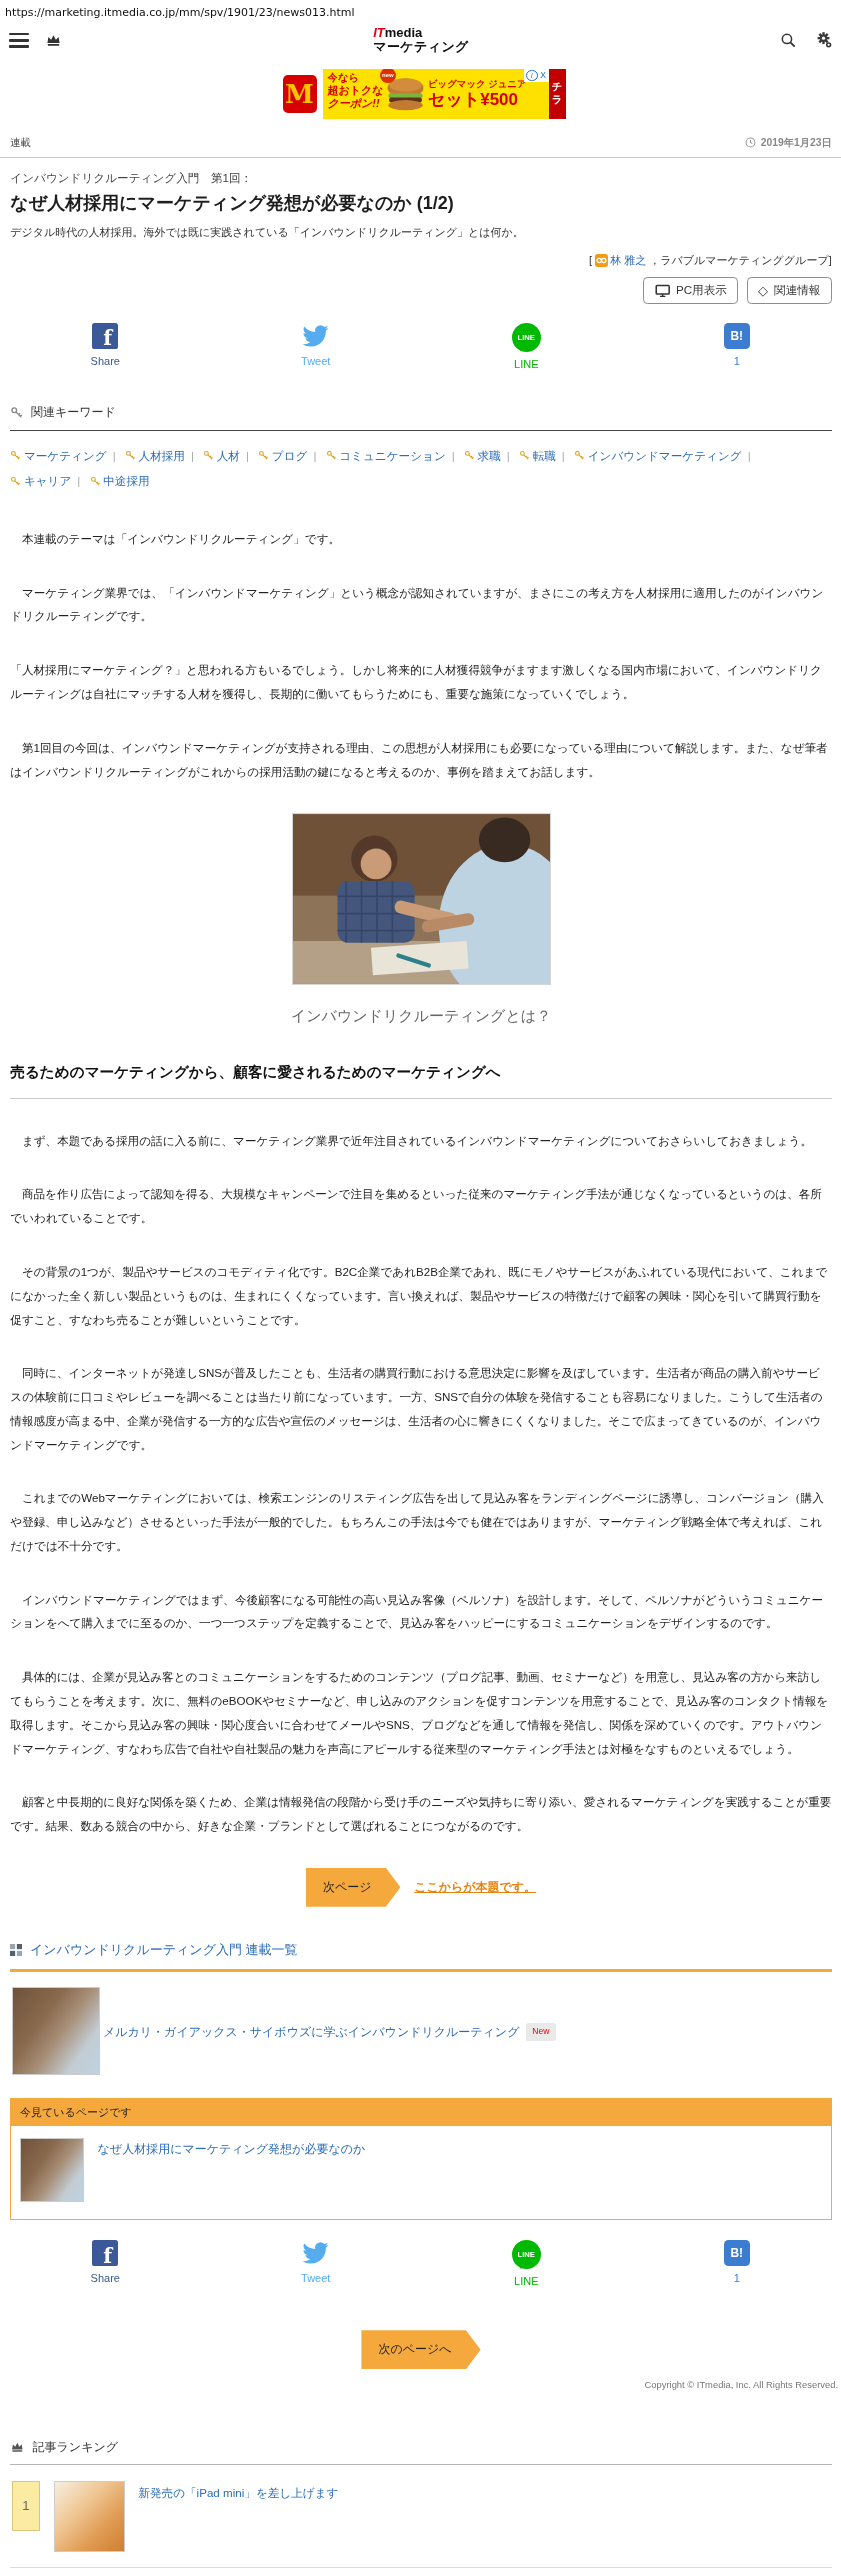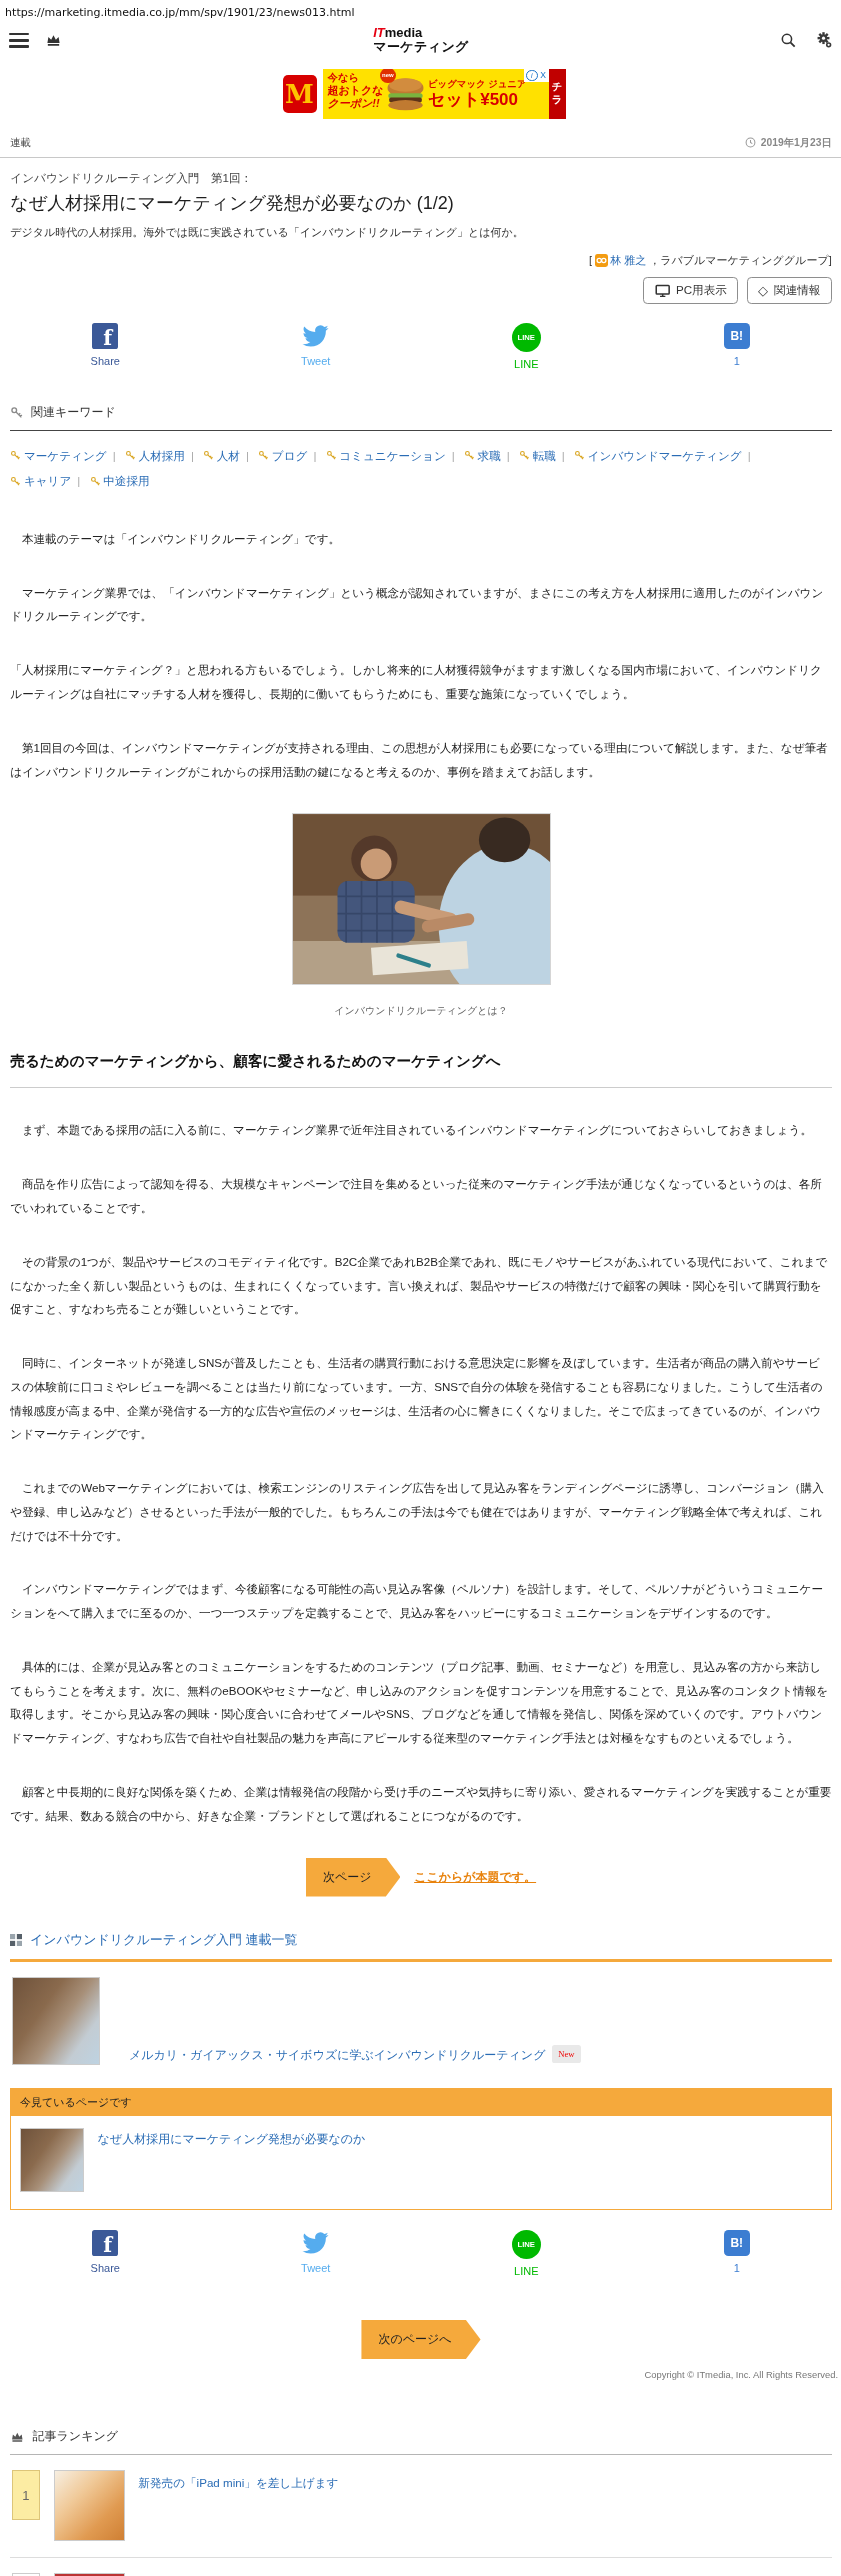"なぜ人材採用にマーケティング発想が必要なのか (1/2)" h1.title { font-weight: 400 -> 700 }
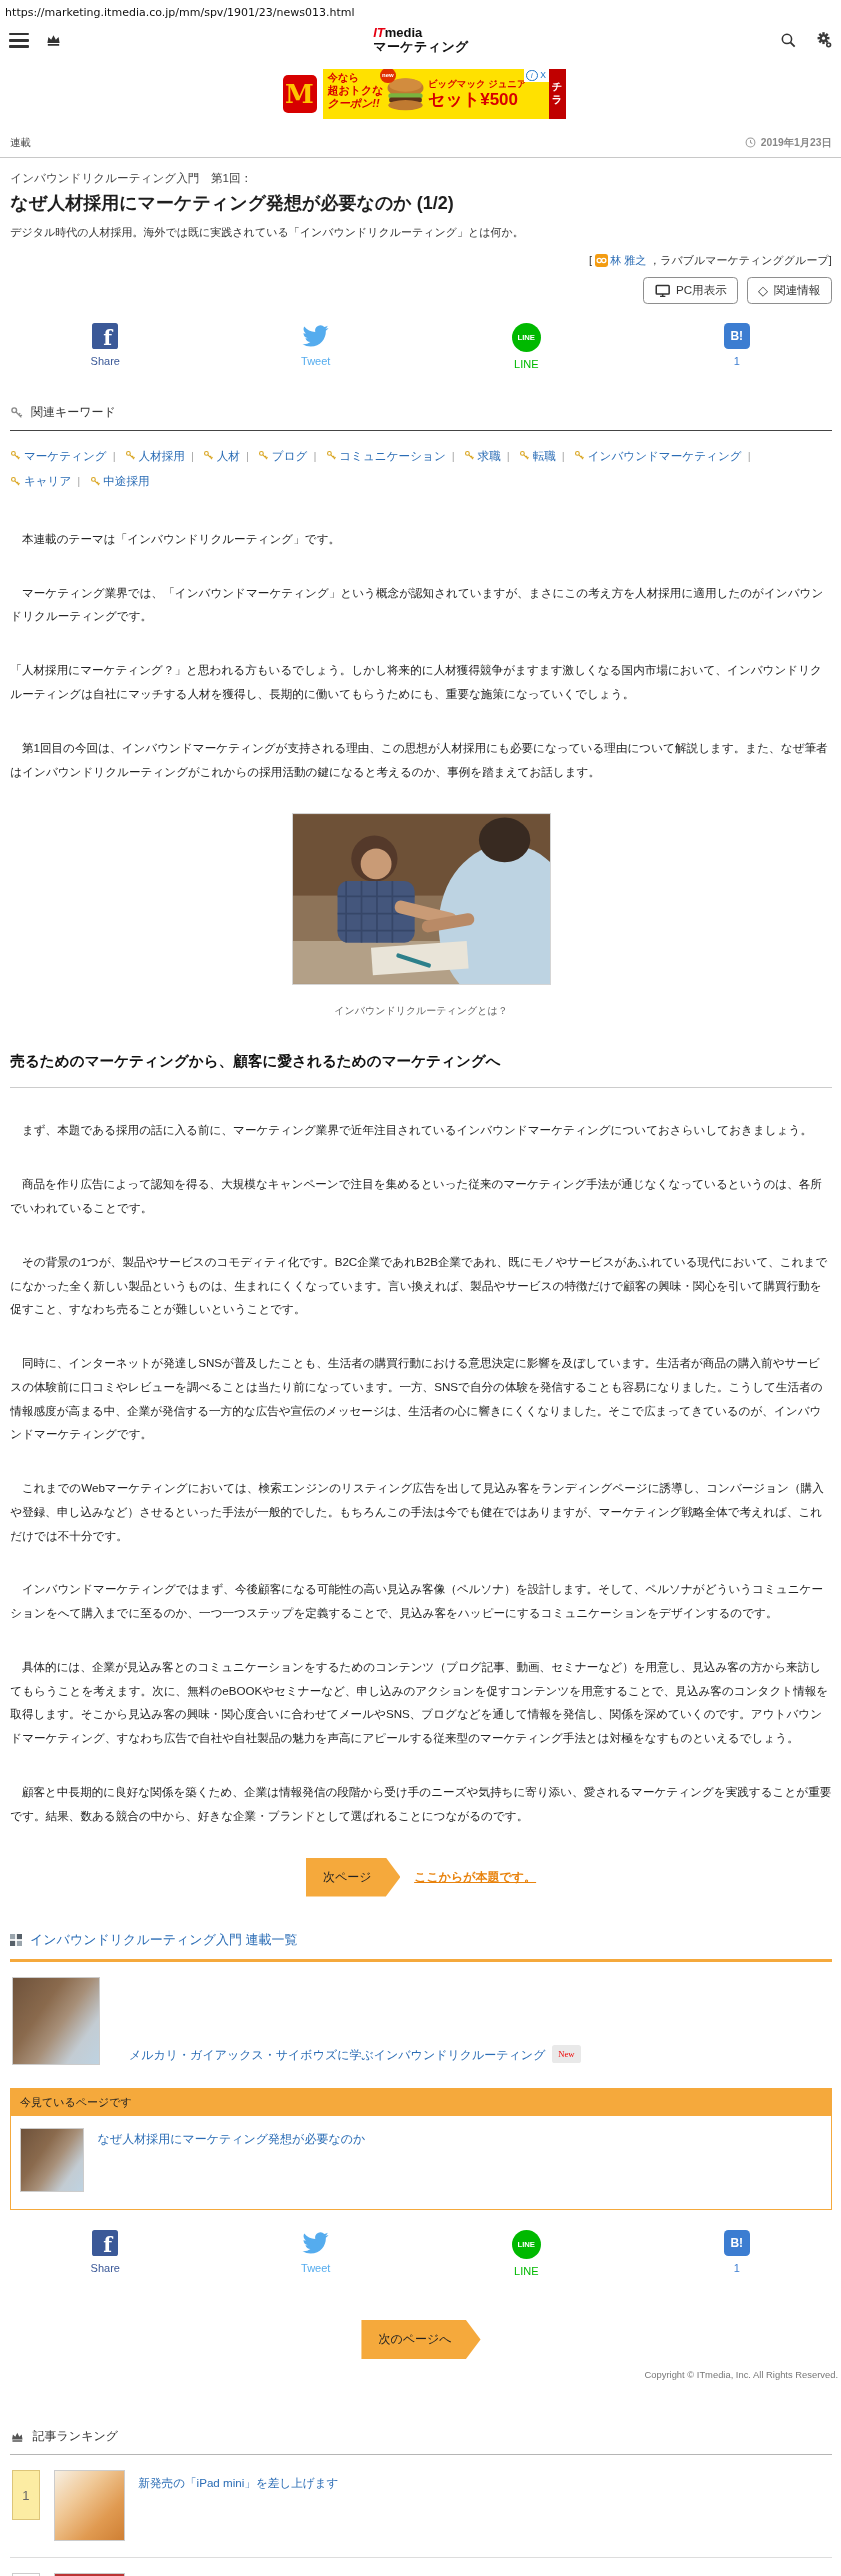"インバウンドリクルーティングとは？" figcaption { font-size: 10px -> 15px }
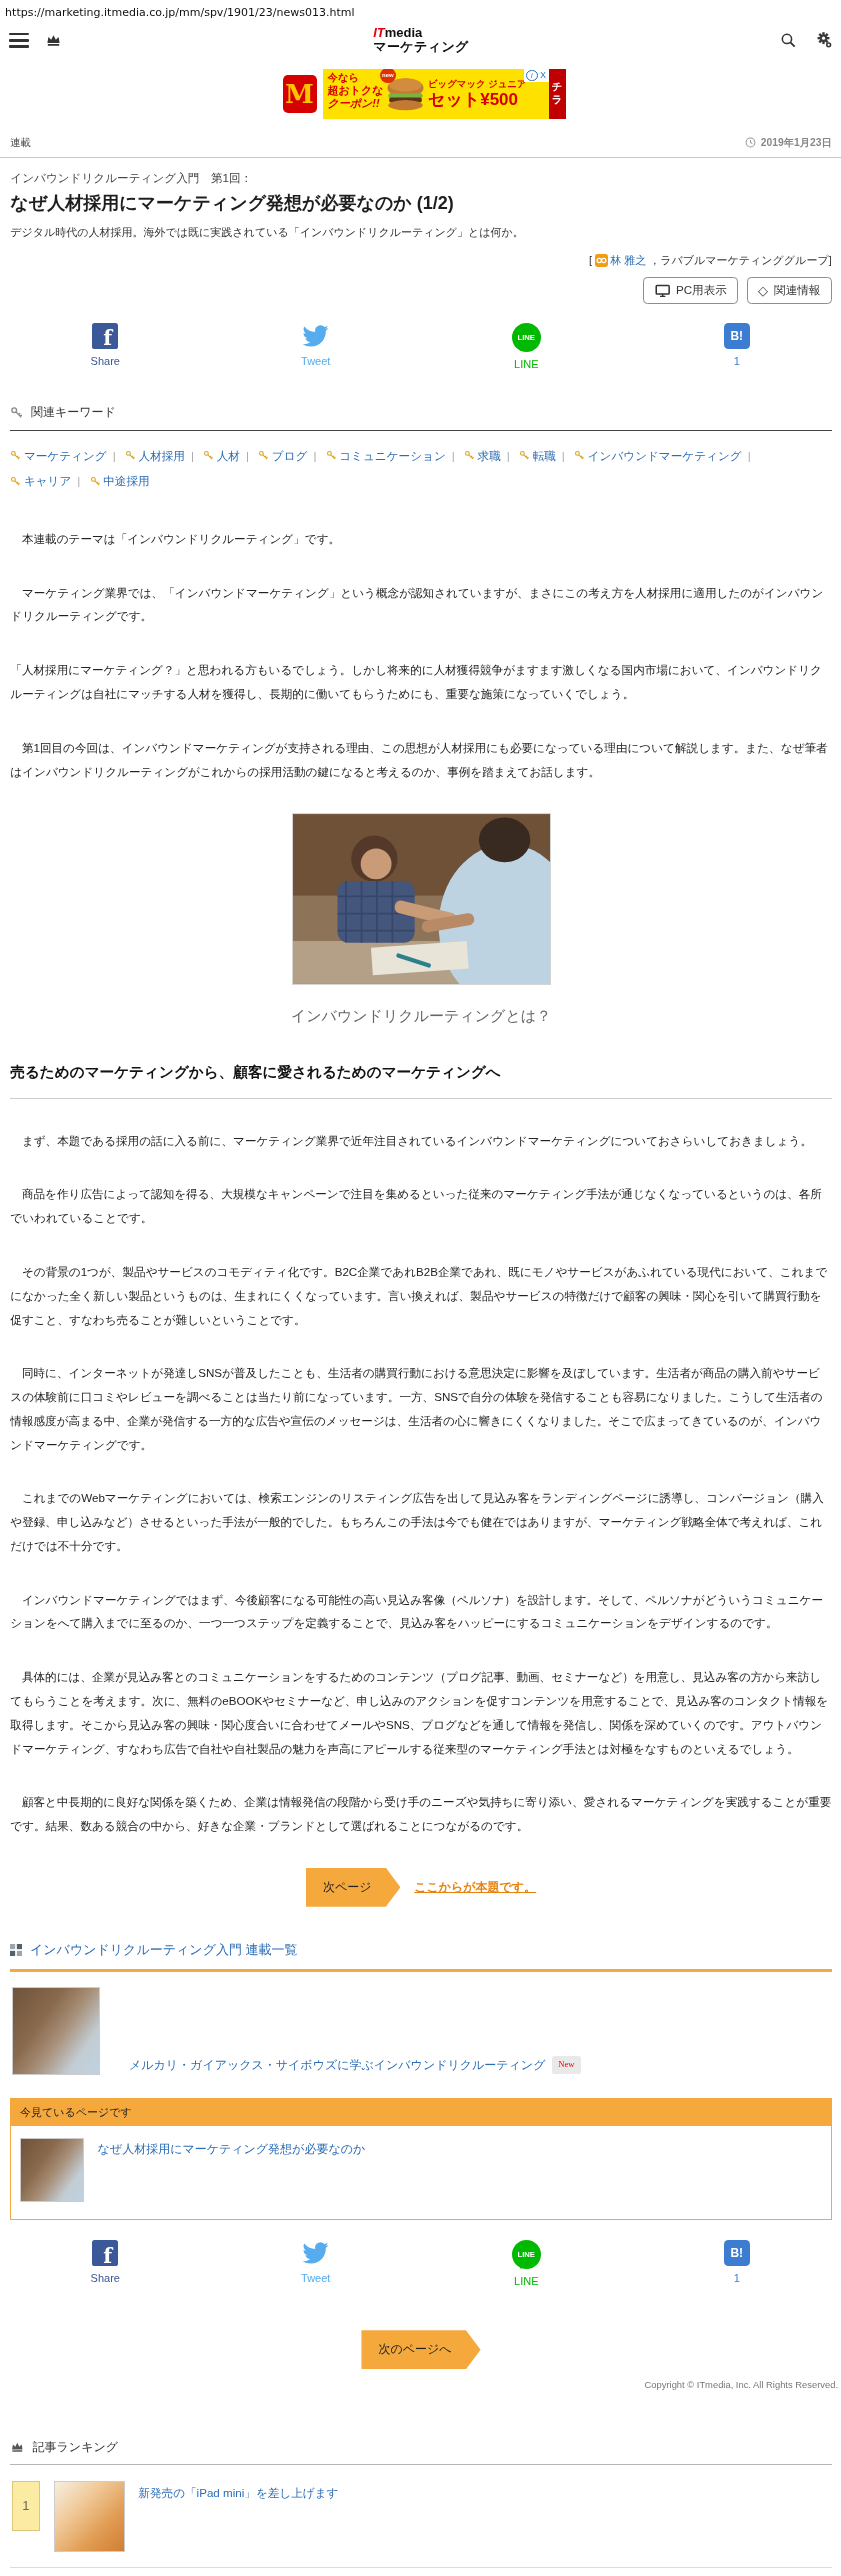"メルカリ・ガイアックス・サイボウズに学ぶインバウンドリクルーティング New" .series-item { align-items: flex-end -> center; font-family: Liberation Serif, serif -> none; gap: 29px -> 3px }
